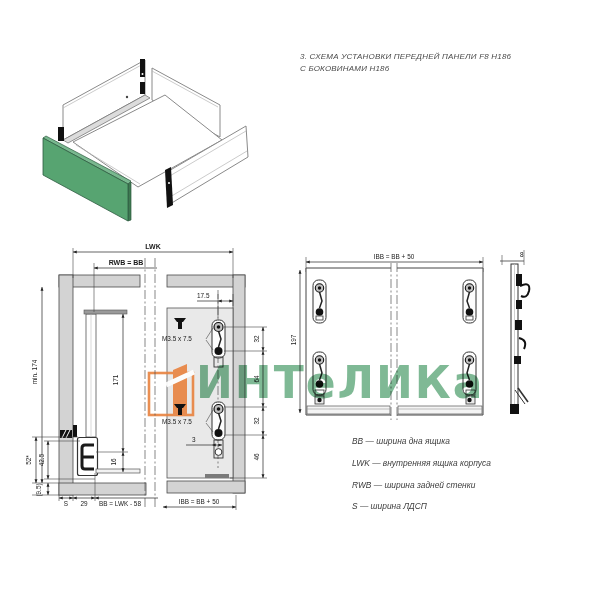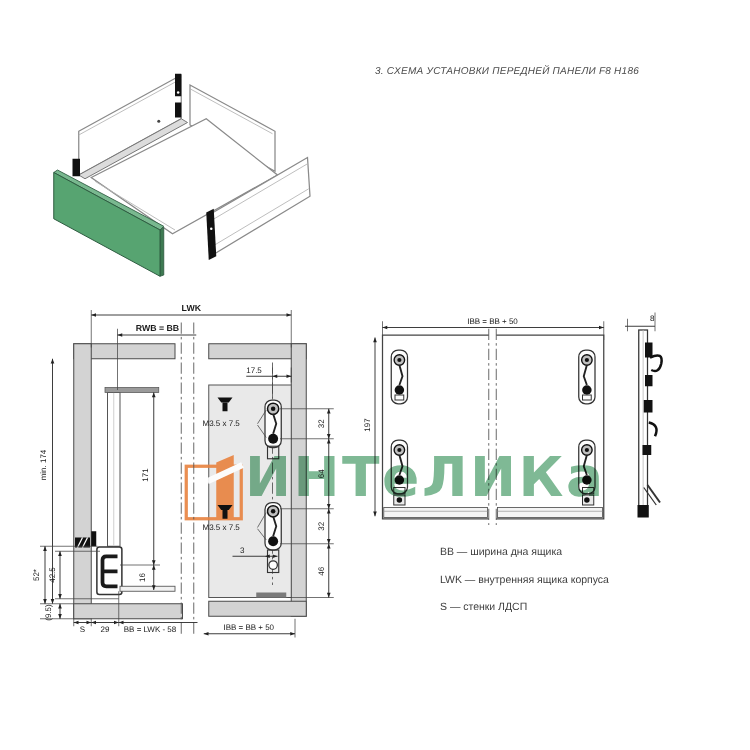"С БОКОВИНАМИ Н186" div { html: none -> <div>С БОКОВИНАМИ Н186</div> }
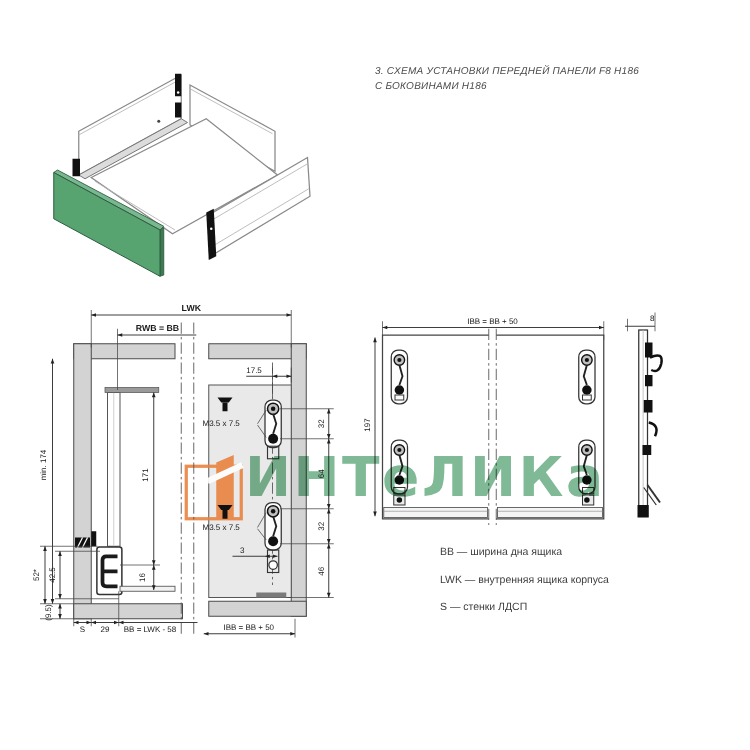"BB — ширина дна ящика" .legend-block { font-style: none -> italic }
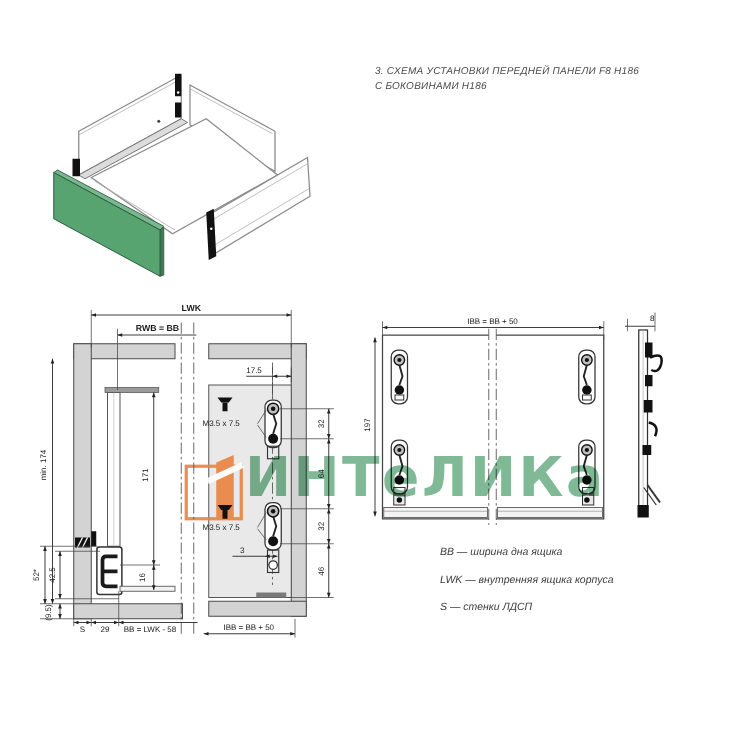"RWB — ширина задней стенки" div.legend-line { html: none -> <div>RWB — ширина задней стенки</div> }
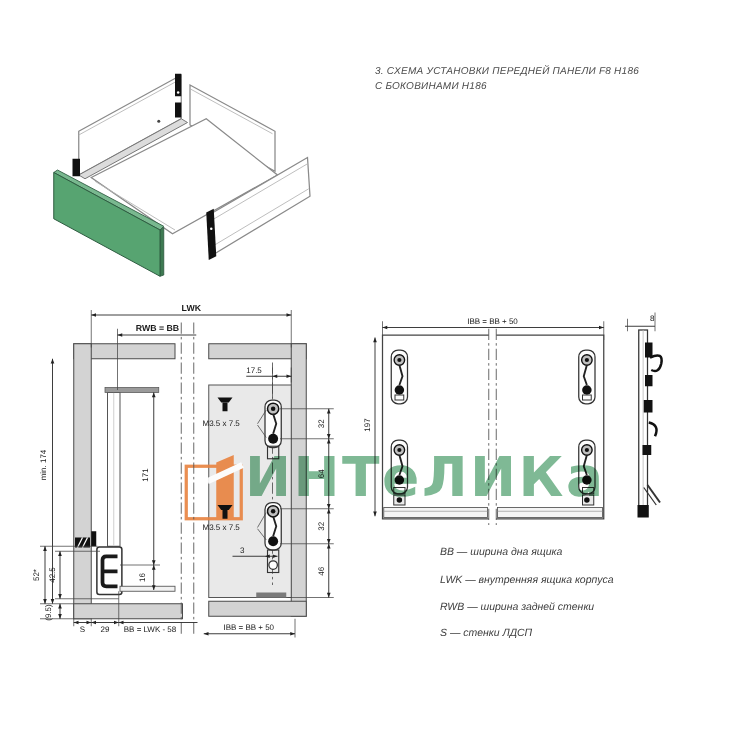"S — стенки ЛДСП" div.legend-line { text: стенки -> ширина }
